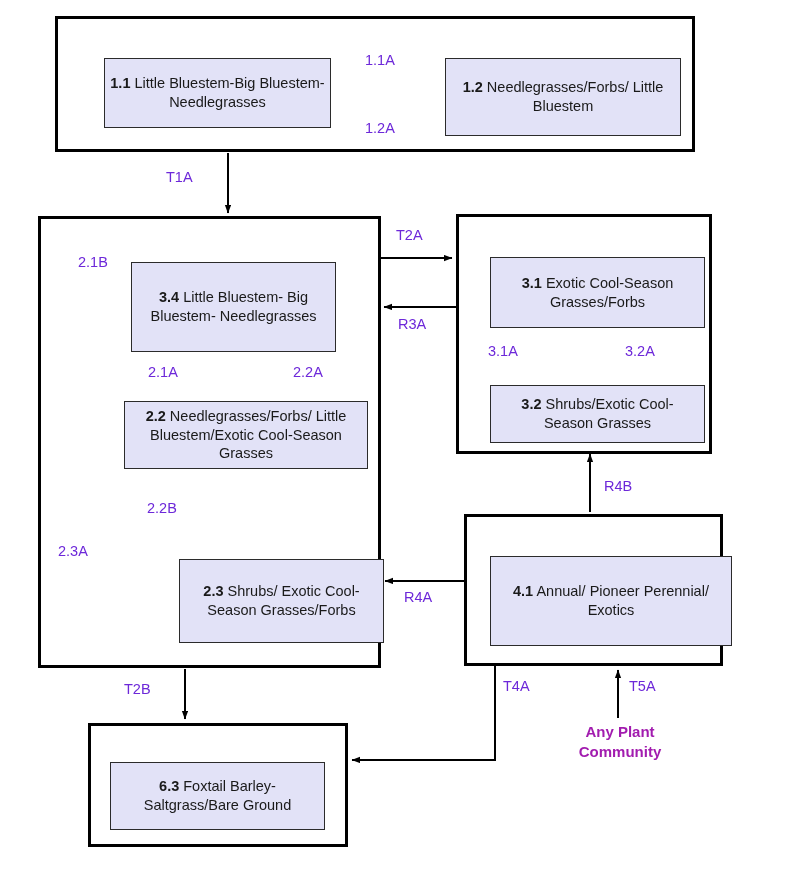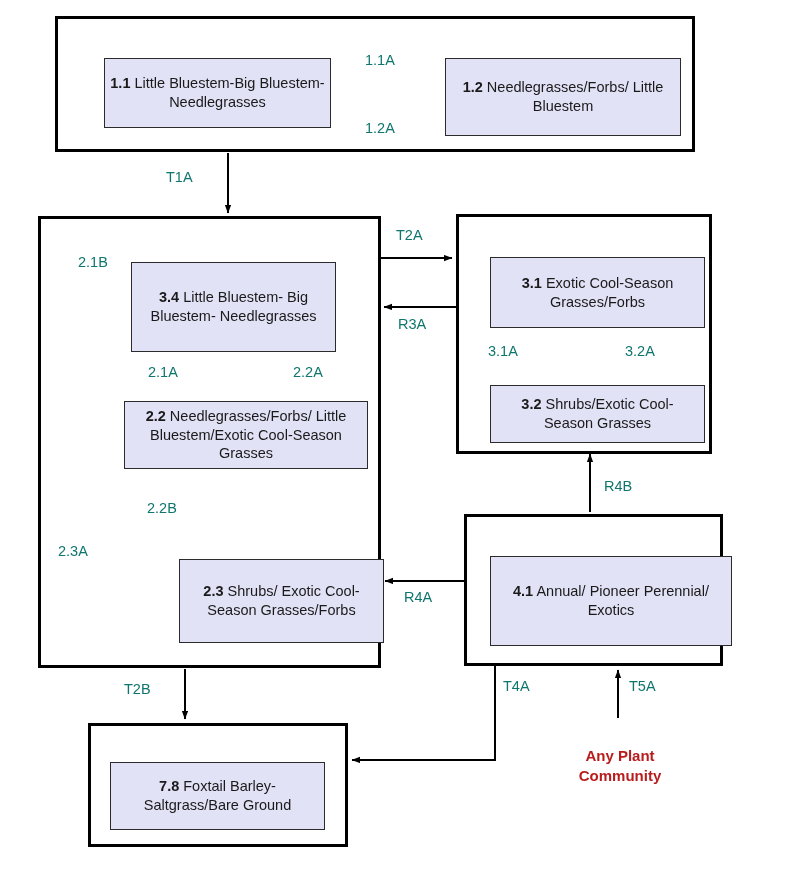"1.1A" .edge-label { color: #0f766e -> #6d28d9 }
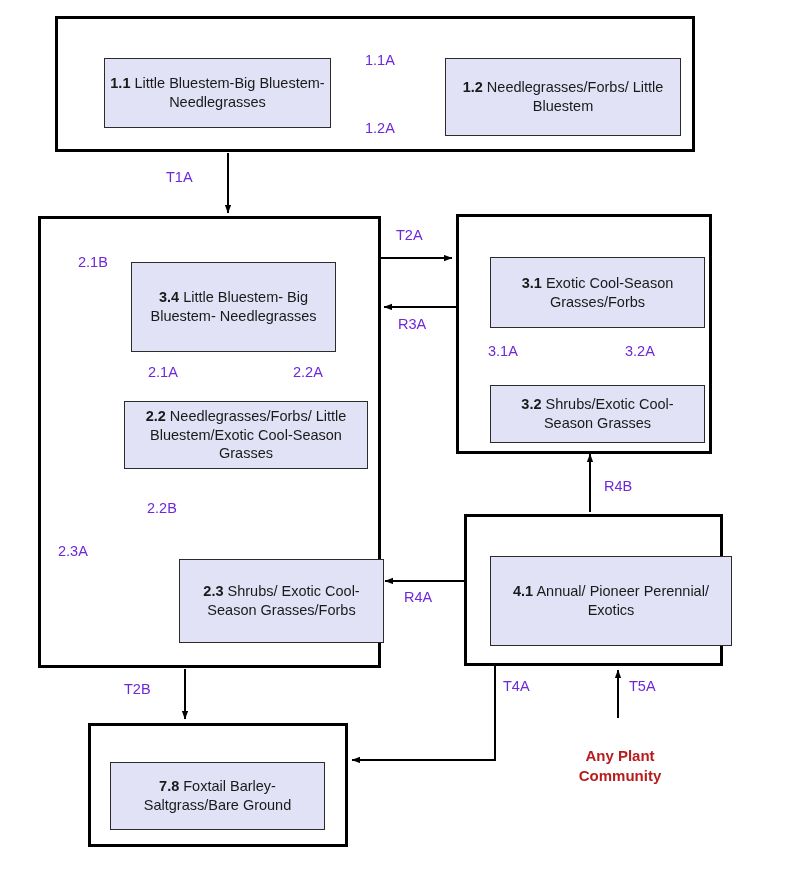"Any Plant" .plain-node { color: #b91c1c -> #a21caf; margin-top: 24px -> none }
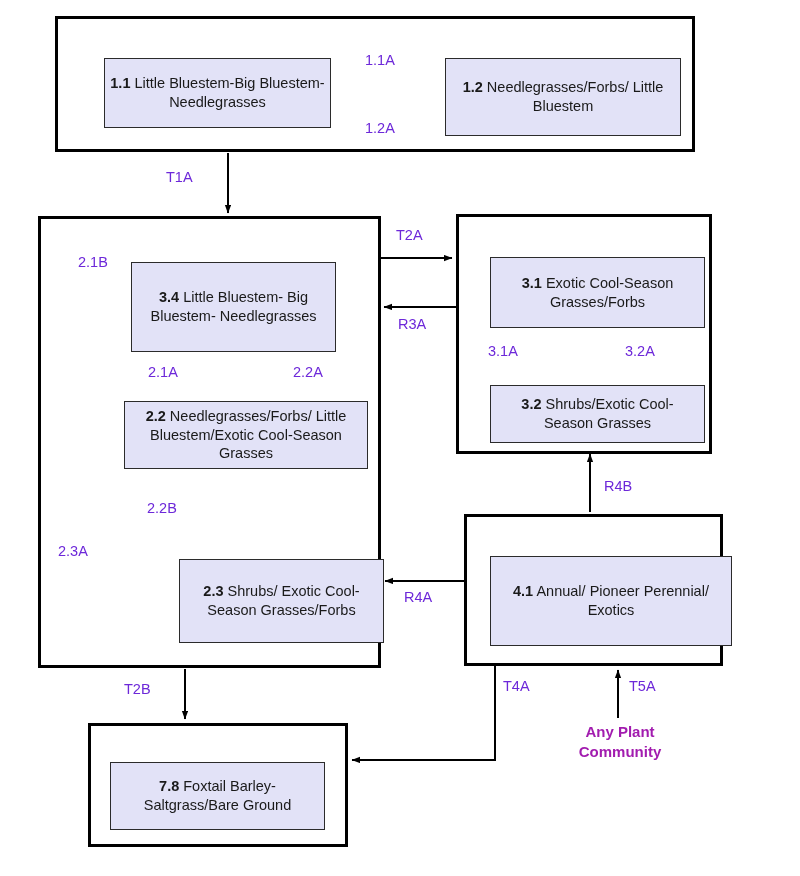"7.8" b.num { text: 7.8 -> 6.3 }
